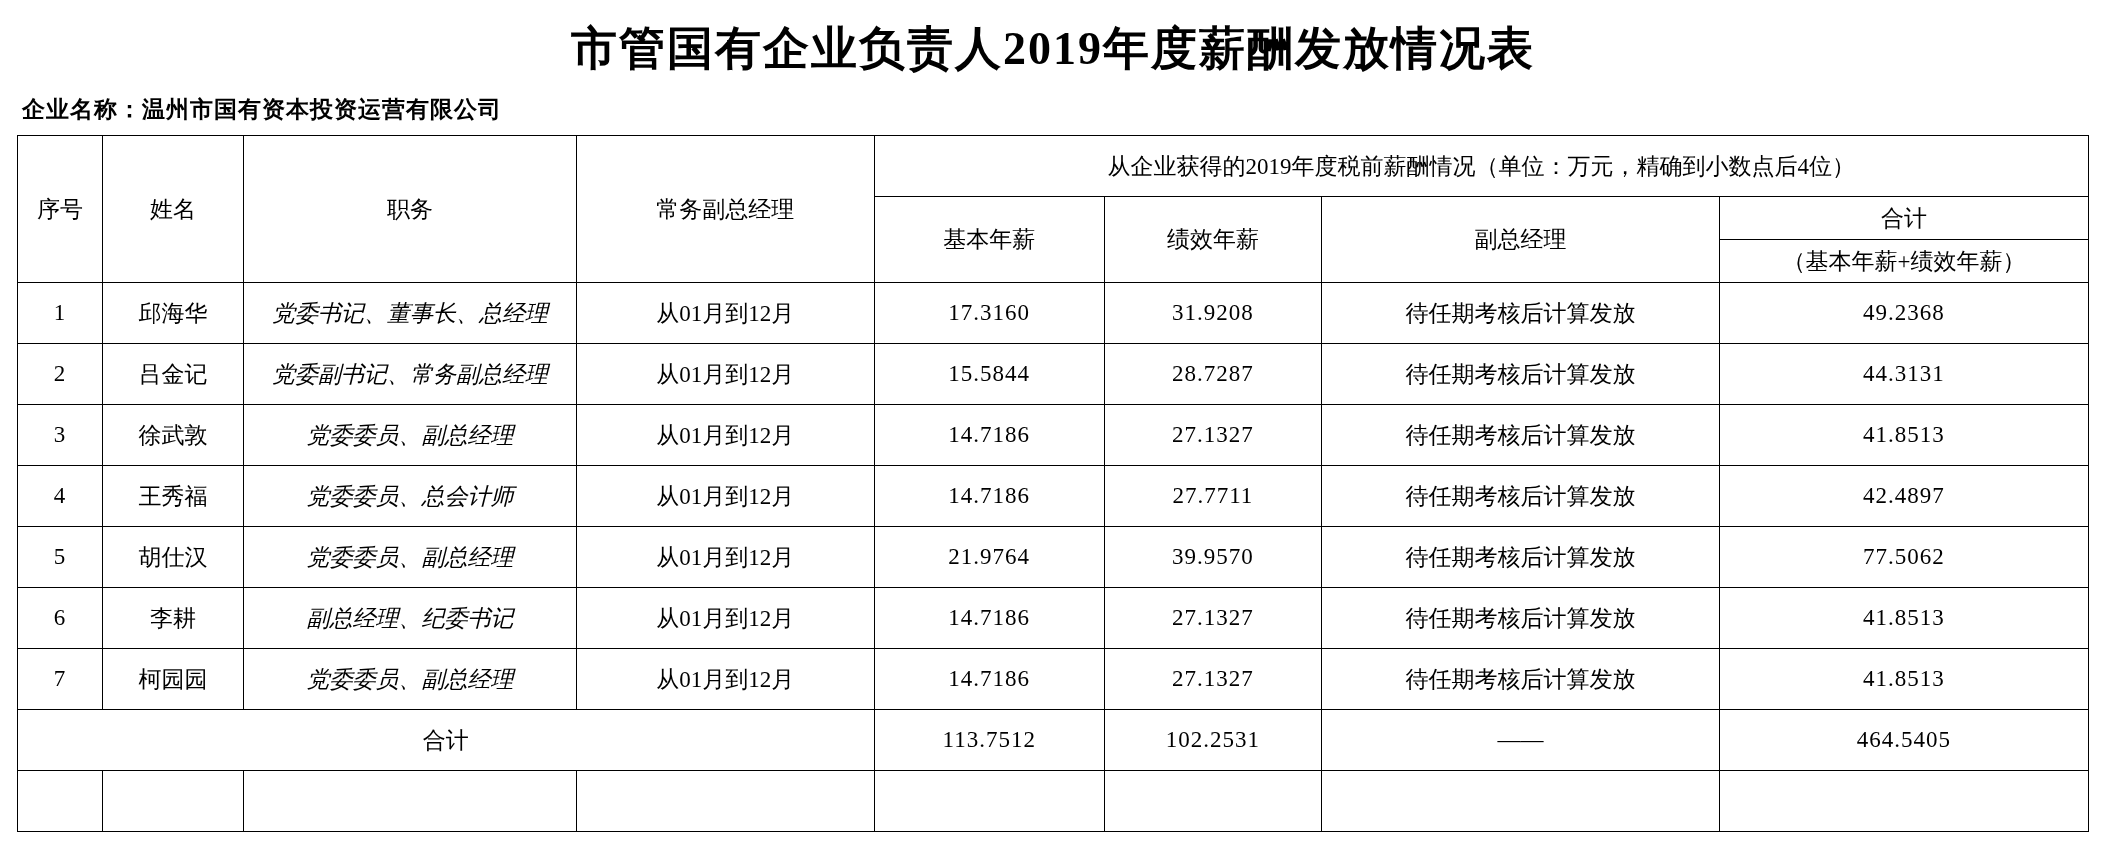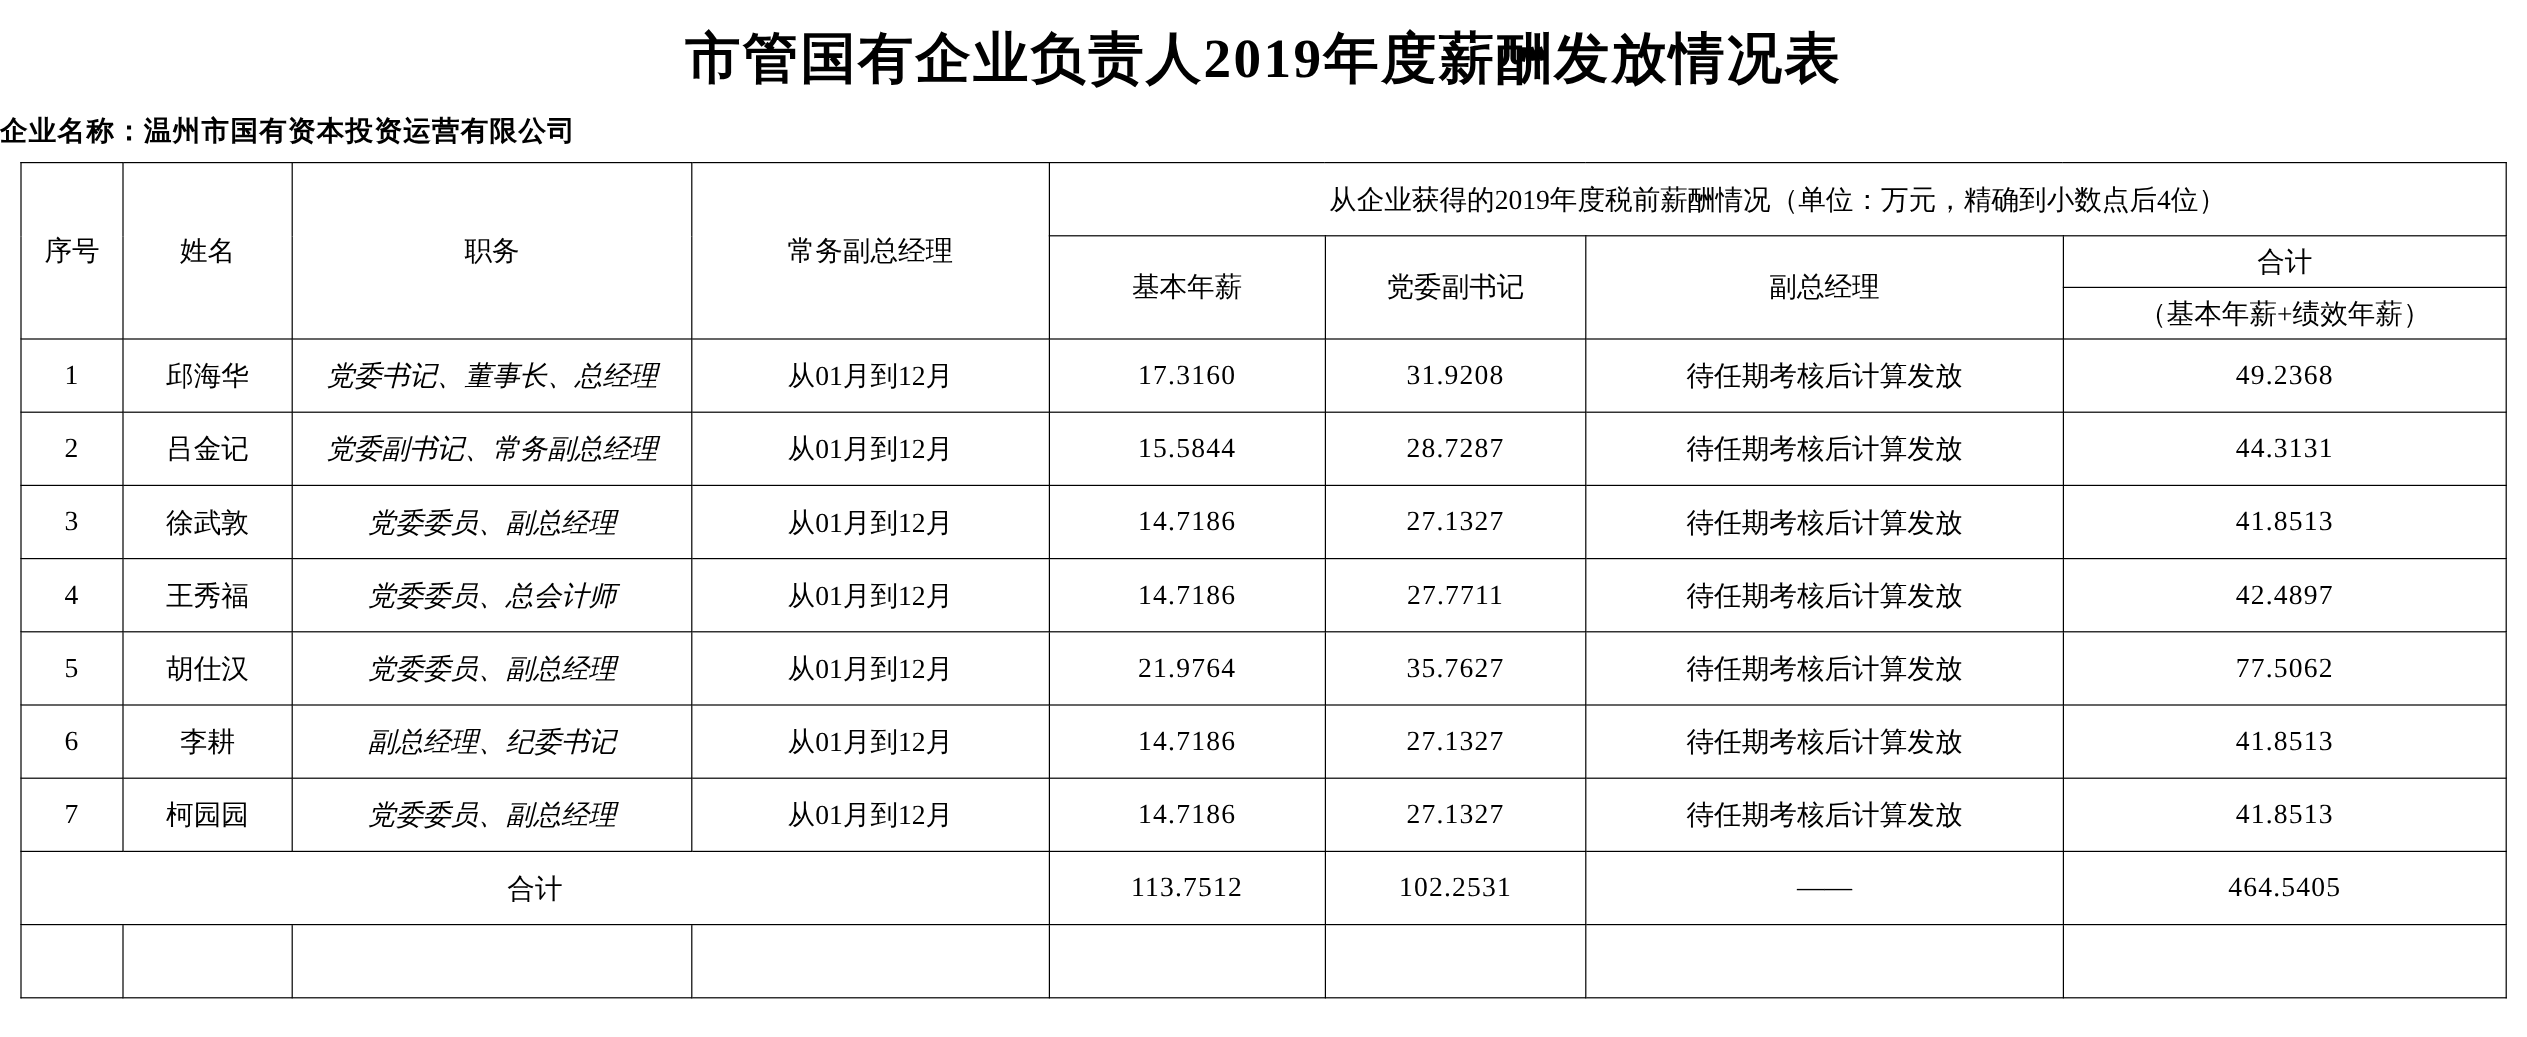"企业名称：温州市国有资本投资运营有限公司" .company-line { padding-left: none -> 22px }
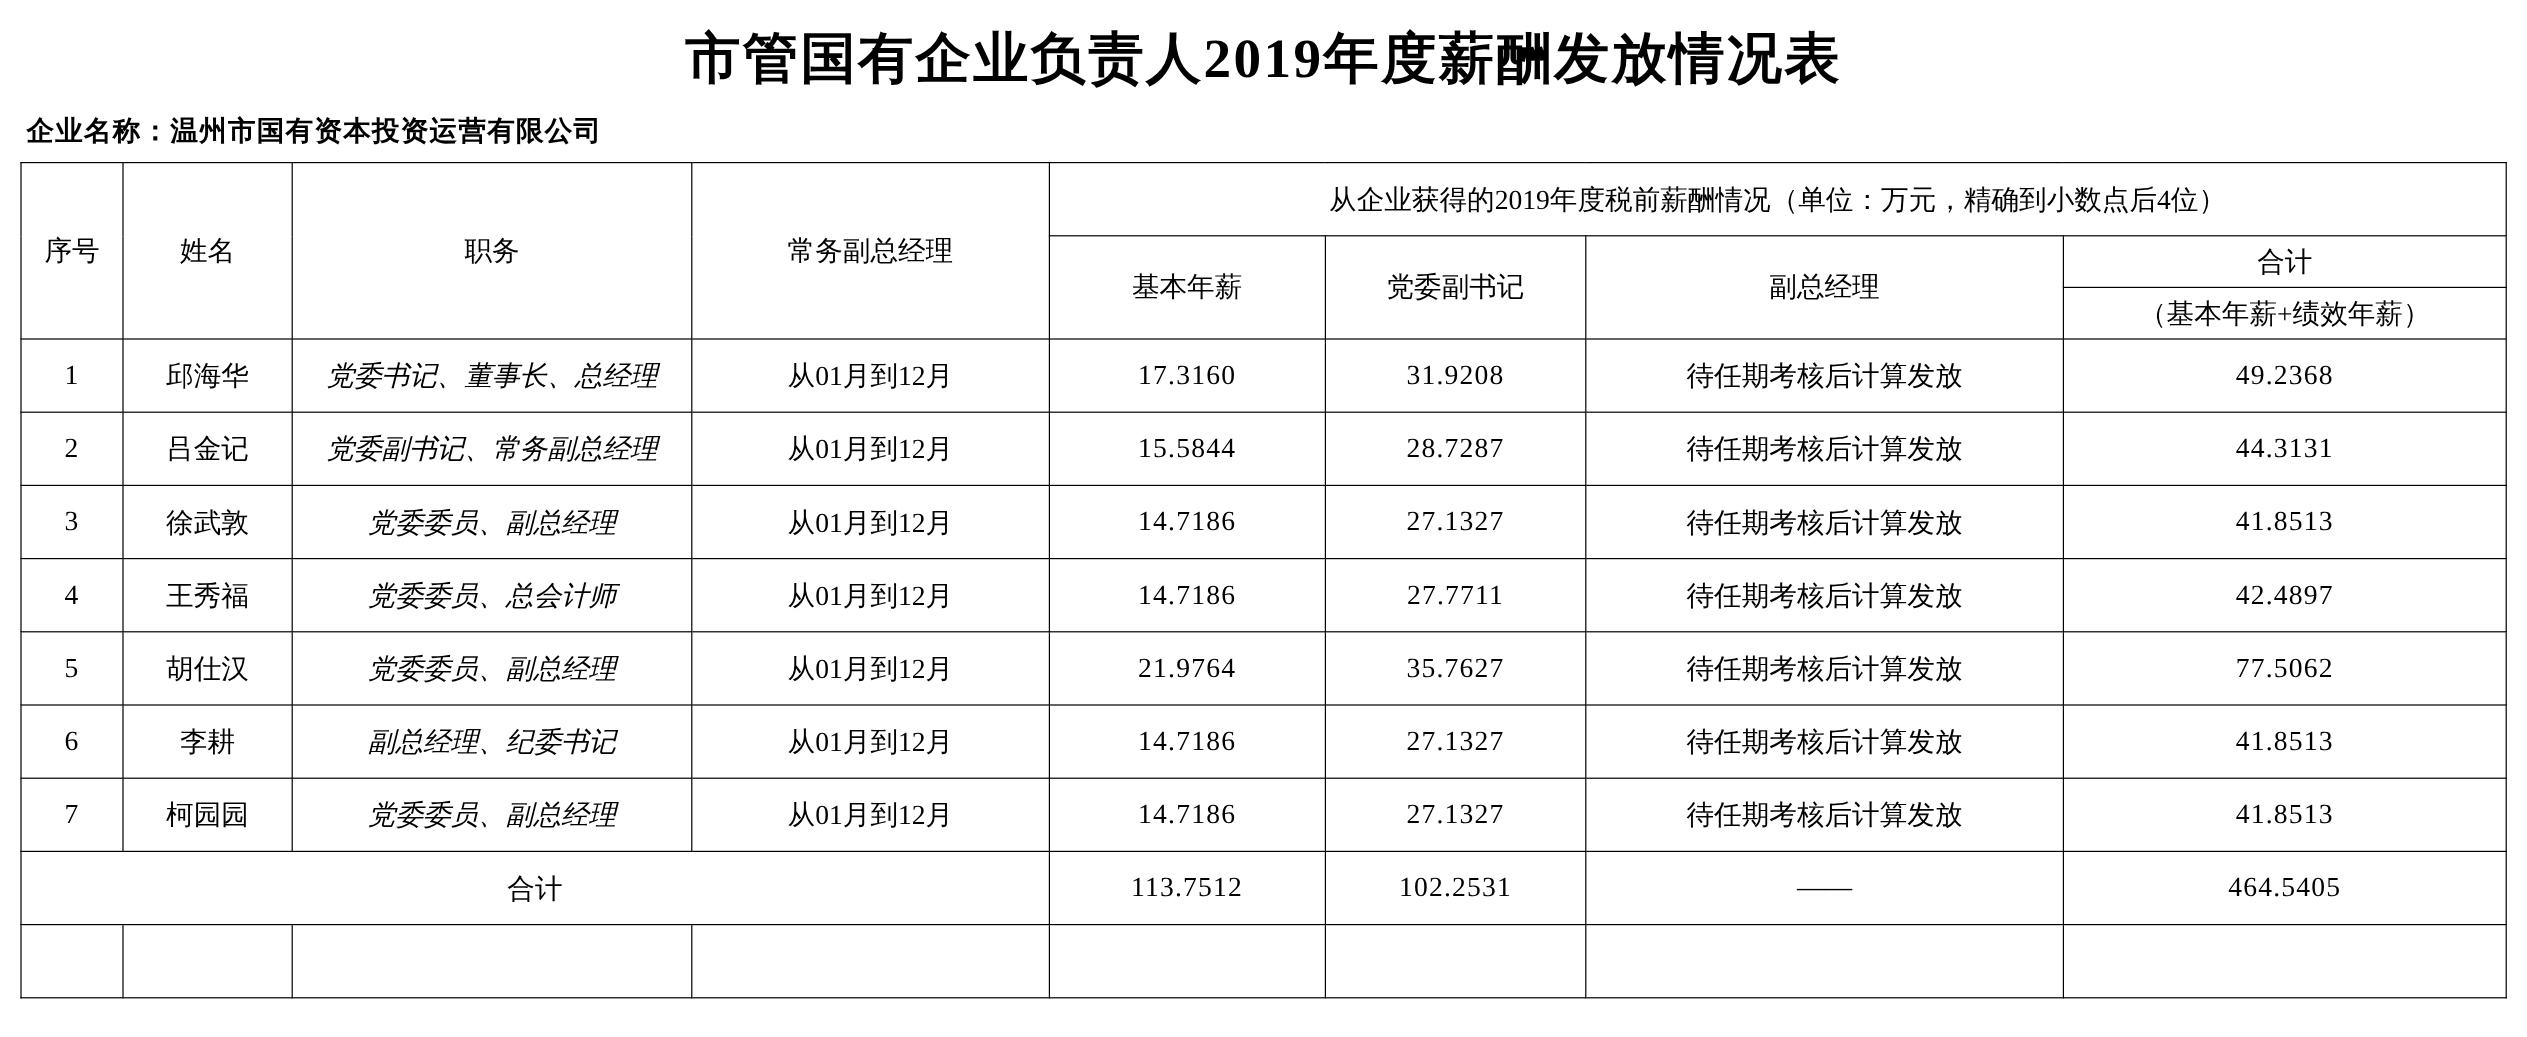"党委副书记" td.hdr { text: 党委副书记 -> 绩效年薪 }
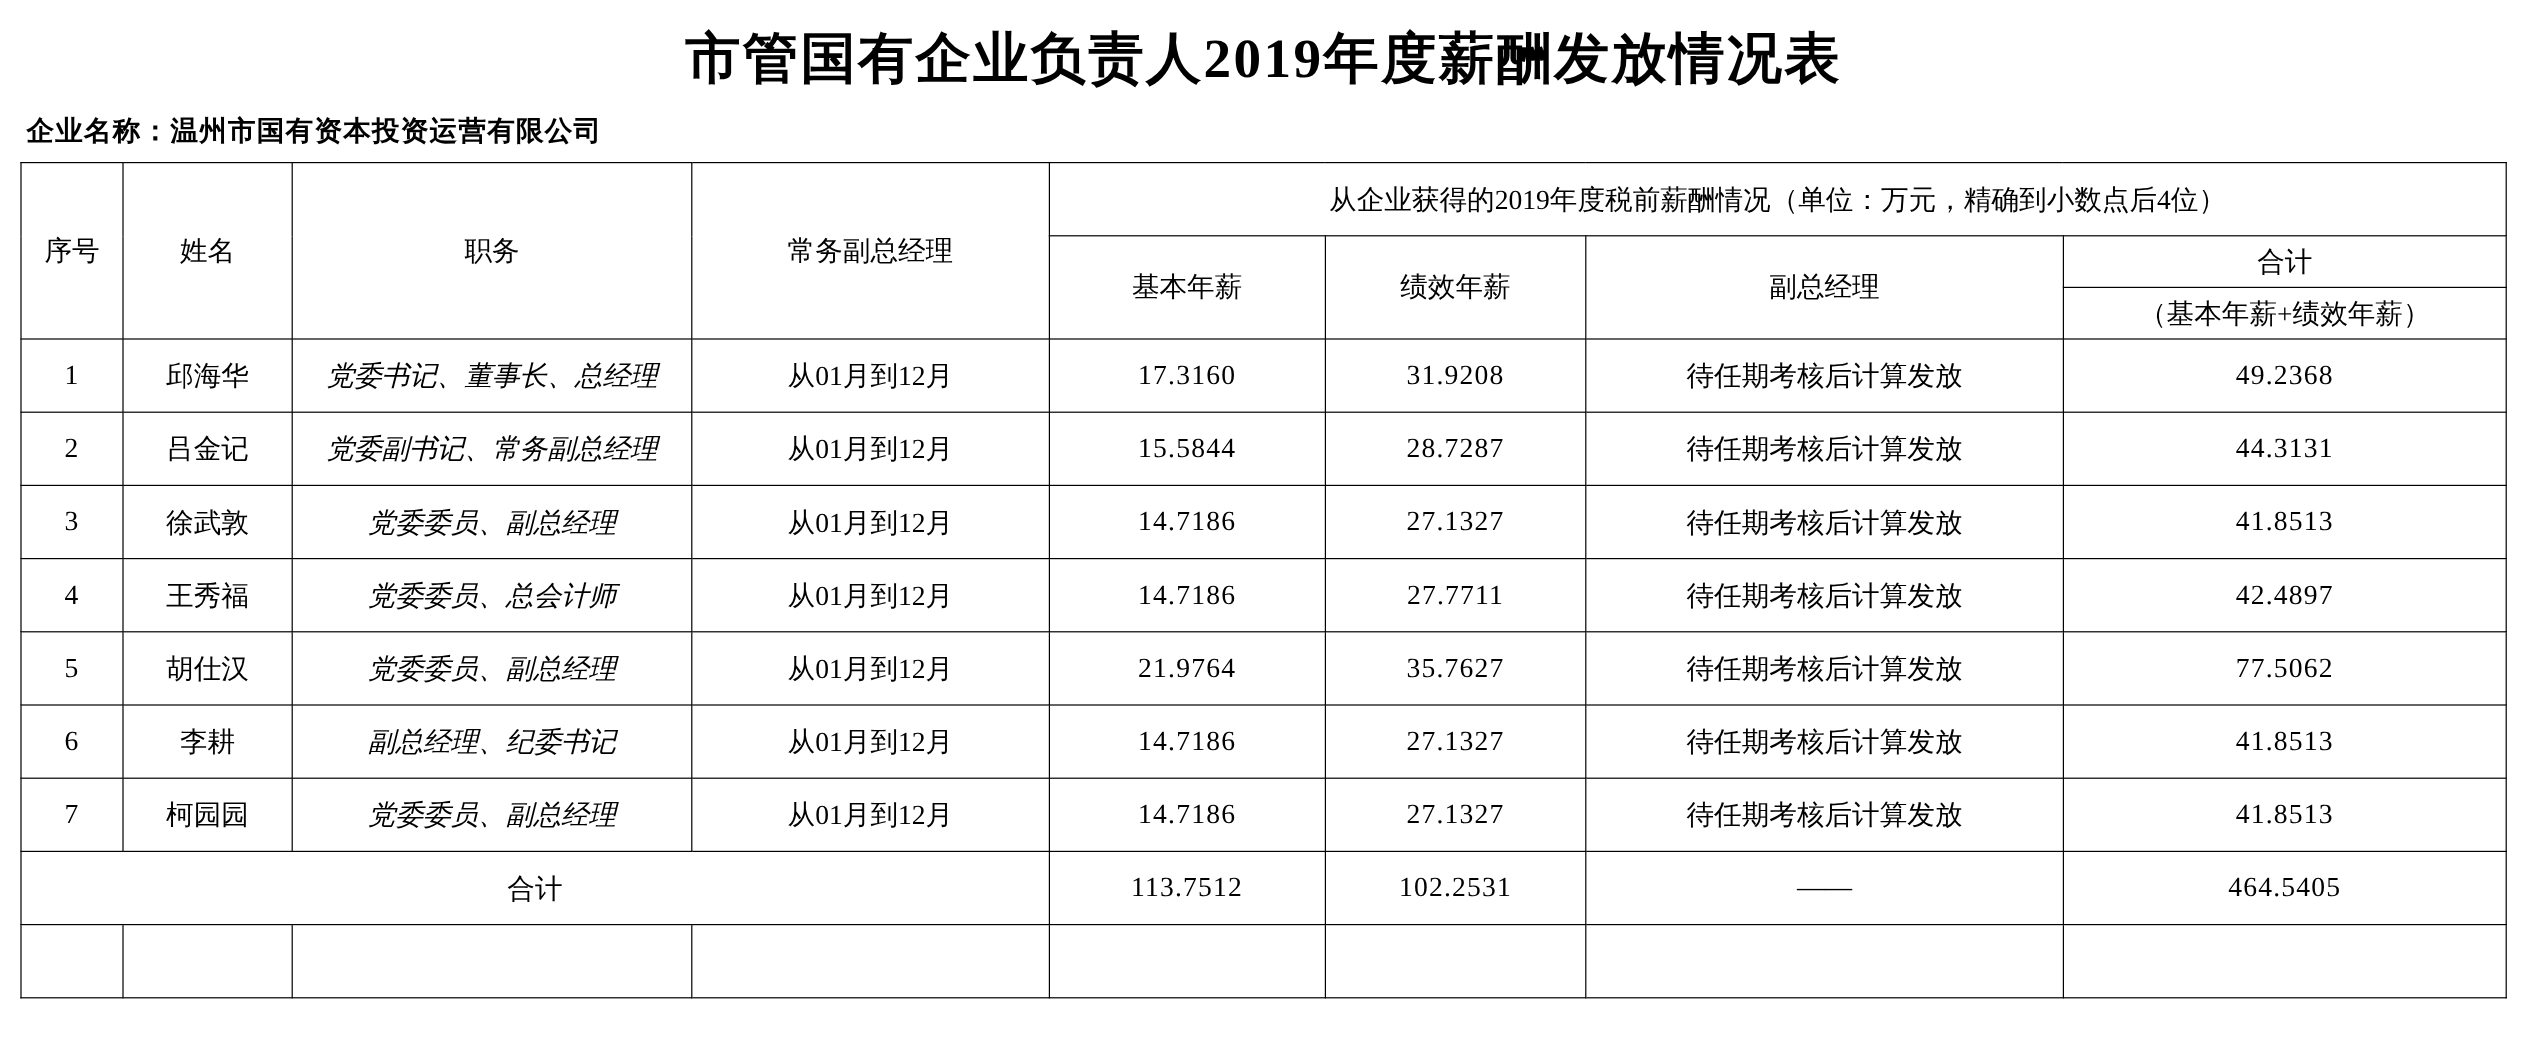"35.7627" td.num { text: 35.7627 -> 39.9570 }
